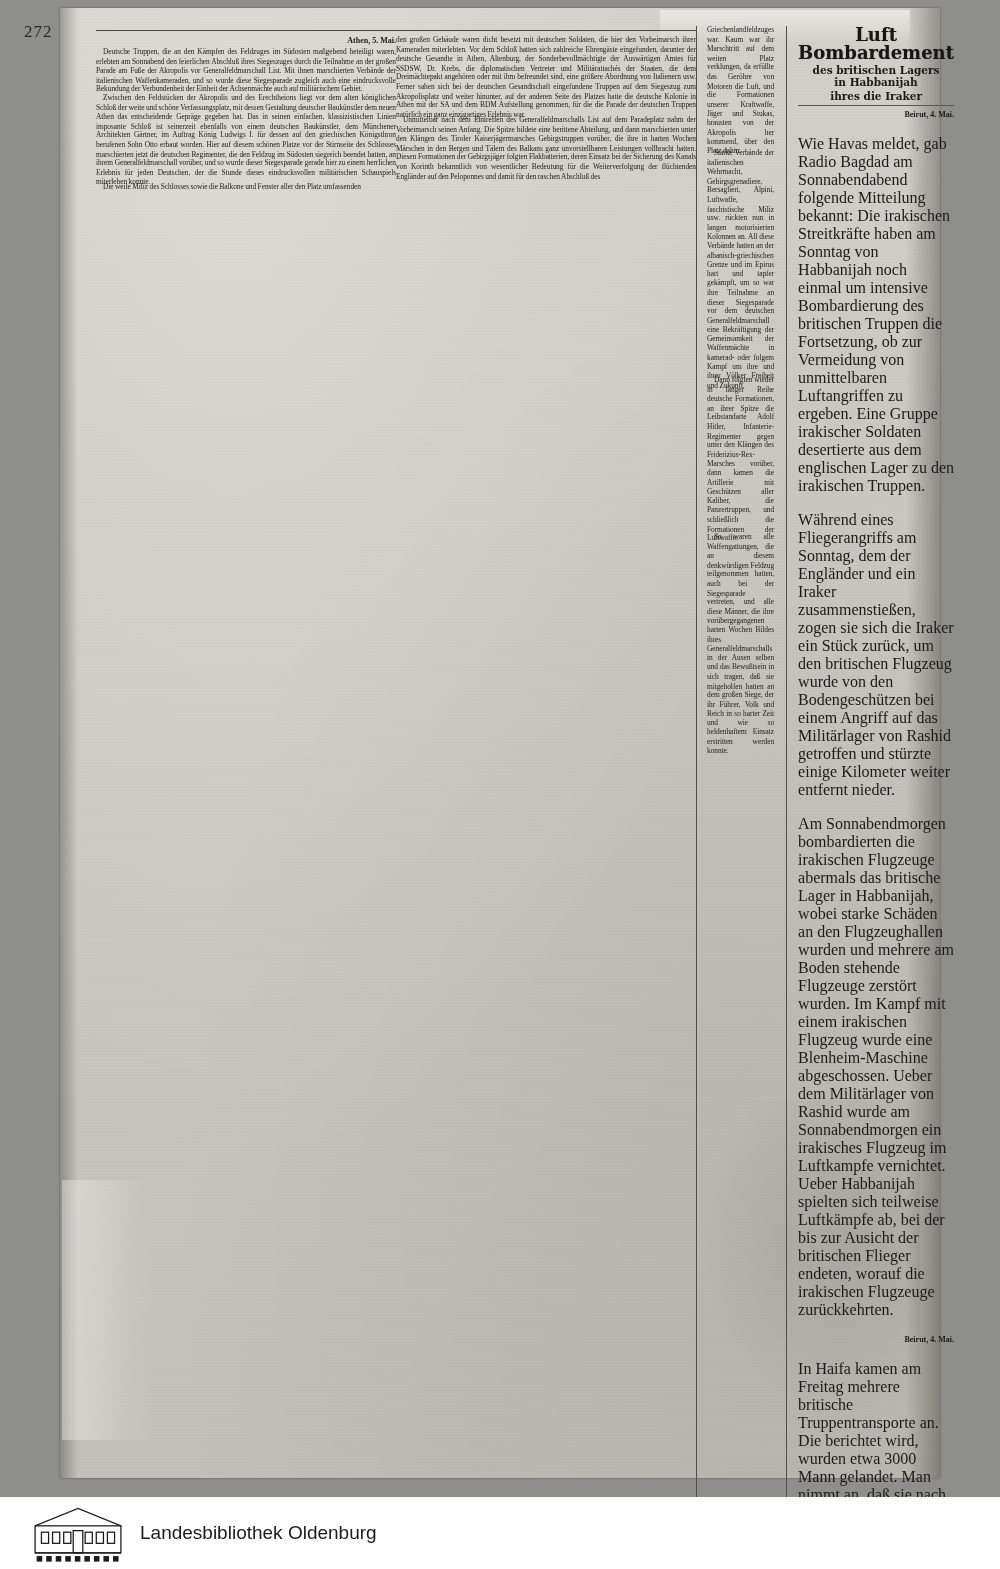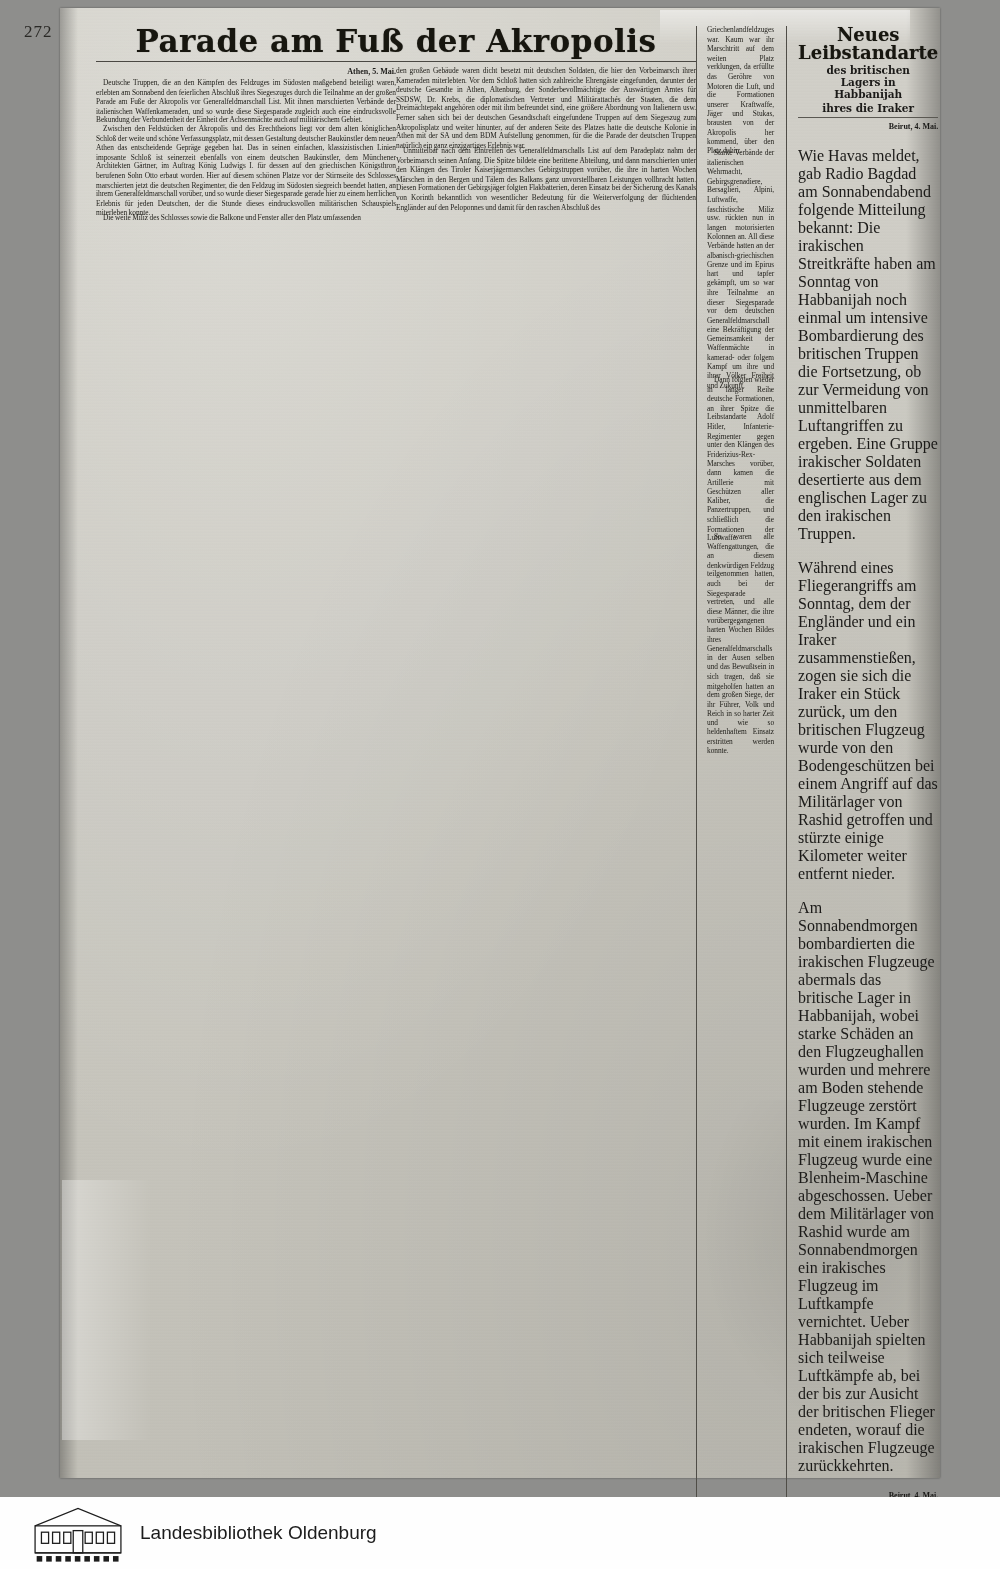"Parade am Fuß der Akropolis" h1.head { html: <h1>Parade am Fuß der Akropolis</h1> -> none }
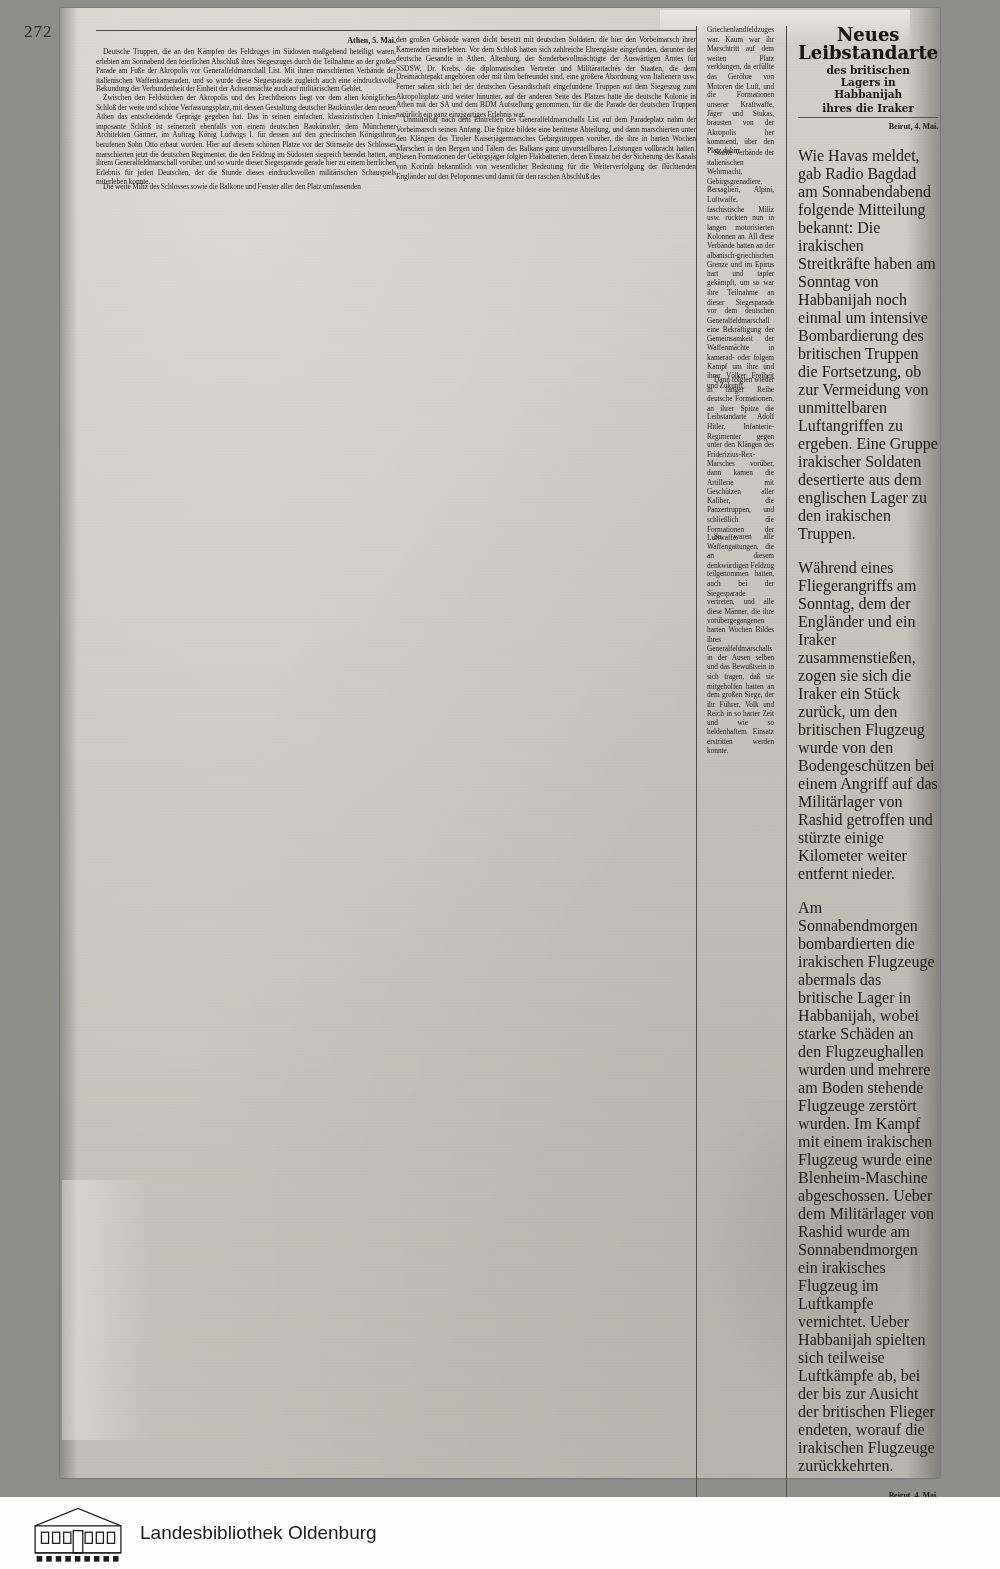"Neues Leibstandarte" h1.head { text: Neues Leibstandarte -> Luft Bombardement }
